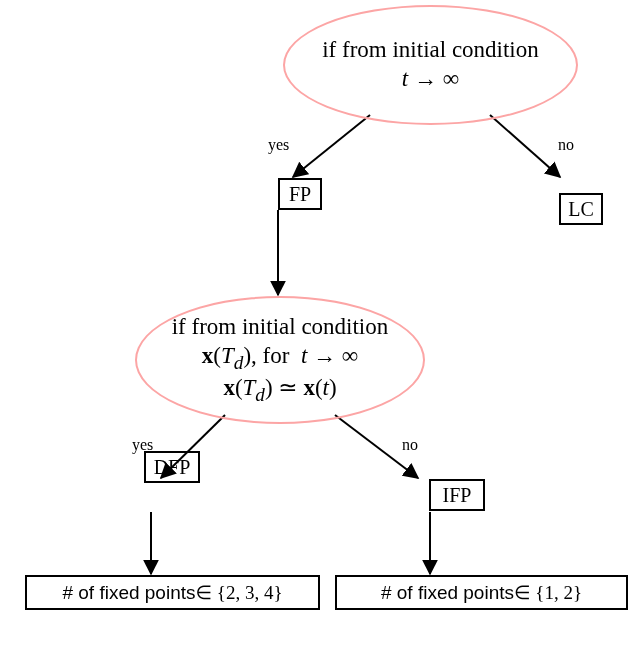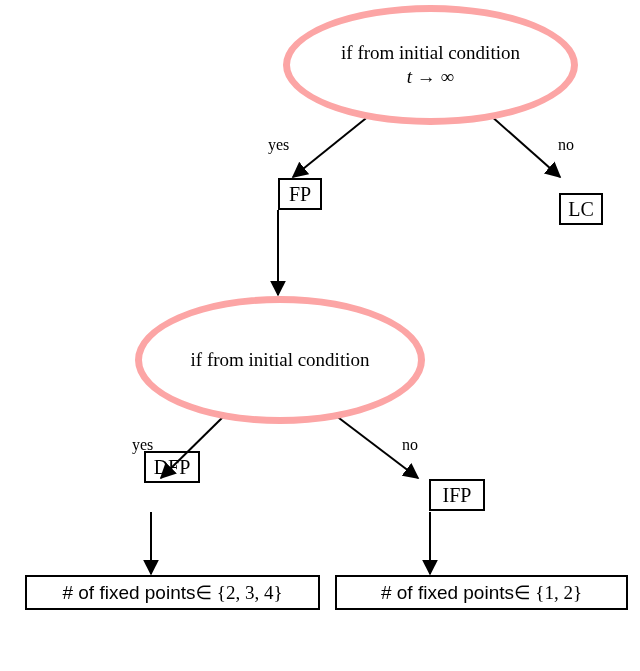"if from initial condition" .ellipse { border: 7px solid #fca5a5 -> 2px solid #fca5a5; font-size: 19px -> 23px }
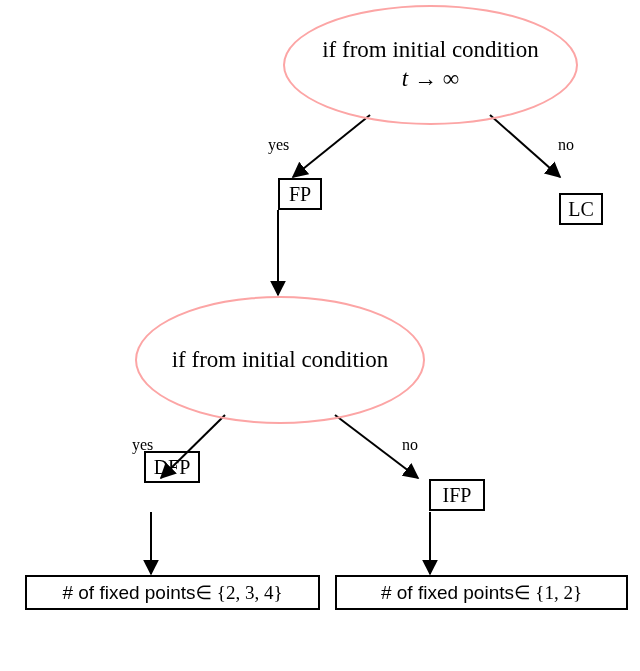"x(Td), for t → ∞" div { html: none -> <div> <span>x</span><span>(</span><span>T</span><sub>d</sub><span>),</span><span> for </span>&nbsp;<span>t</span><span> → ∞</span> </div> }
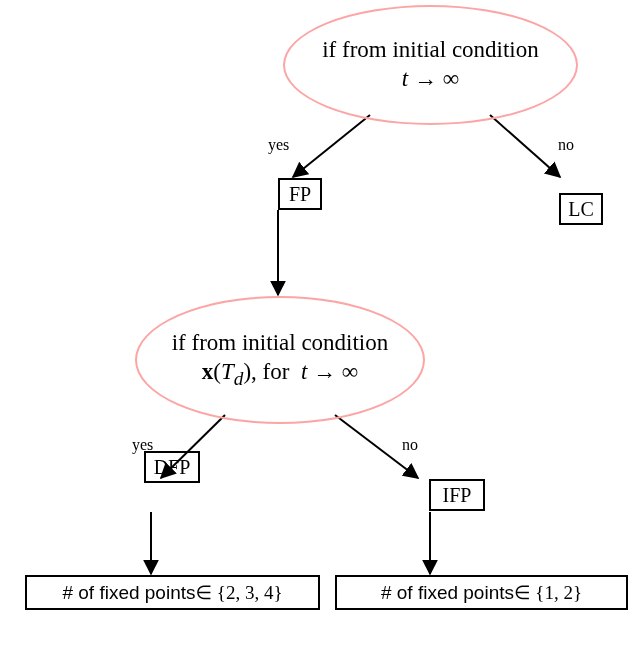"x(Td) ≃ x(t)" div { html: none -> <div> <span>x</span><span>(</span><span>T</span><sub>d</sub><span>)</span><span> ≃ </span><span>x</span><span>(</span><span>t</span><span>)</span> </div> }
